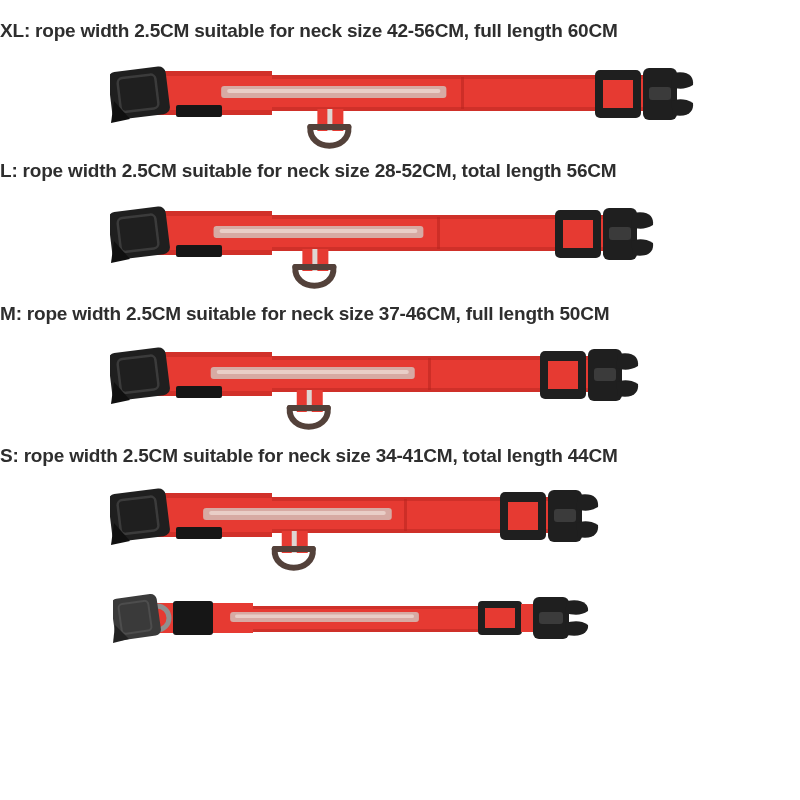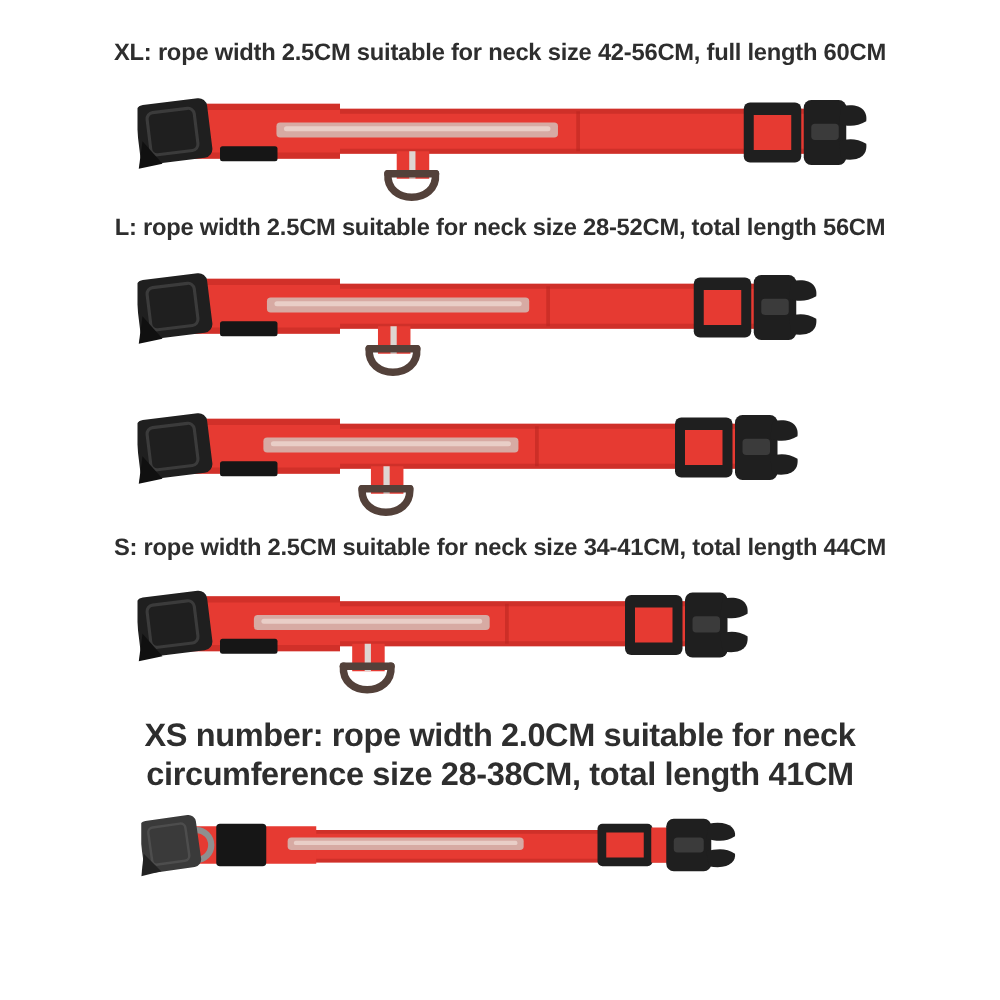"XL: rope width 2.5CM suitable" .caption { margin: 12px -> 0; text-align: center -> left }
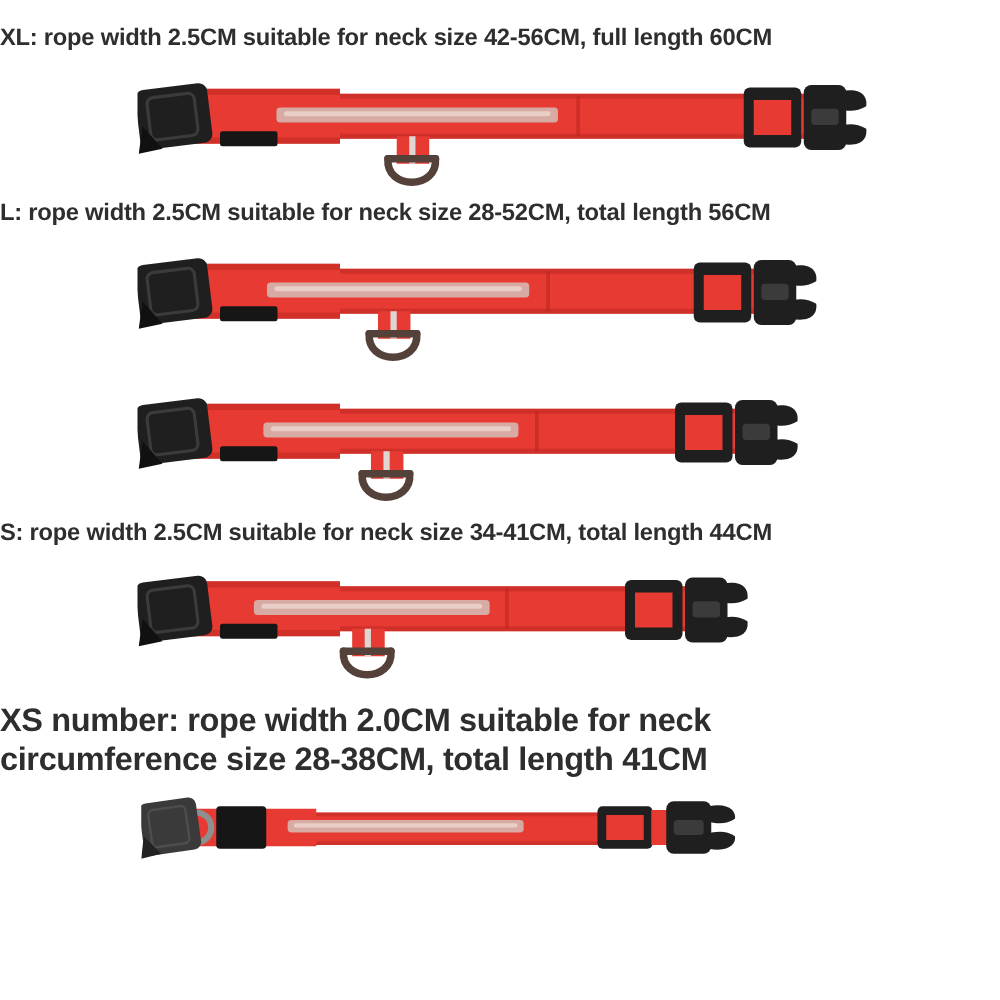"M: rope width 2.5CM suitable" h2.caption { html: none -> <h2>M: rope width 2.5CM suitable for neck size 37-46CM, full length 50CM</h2> }
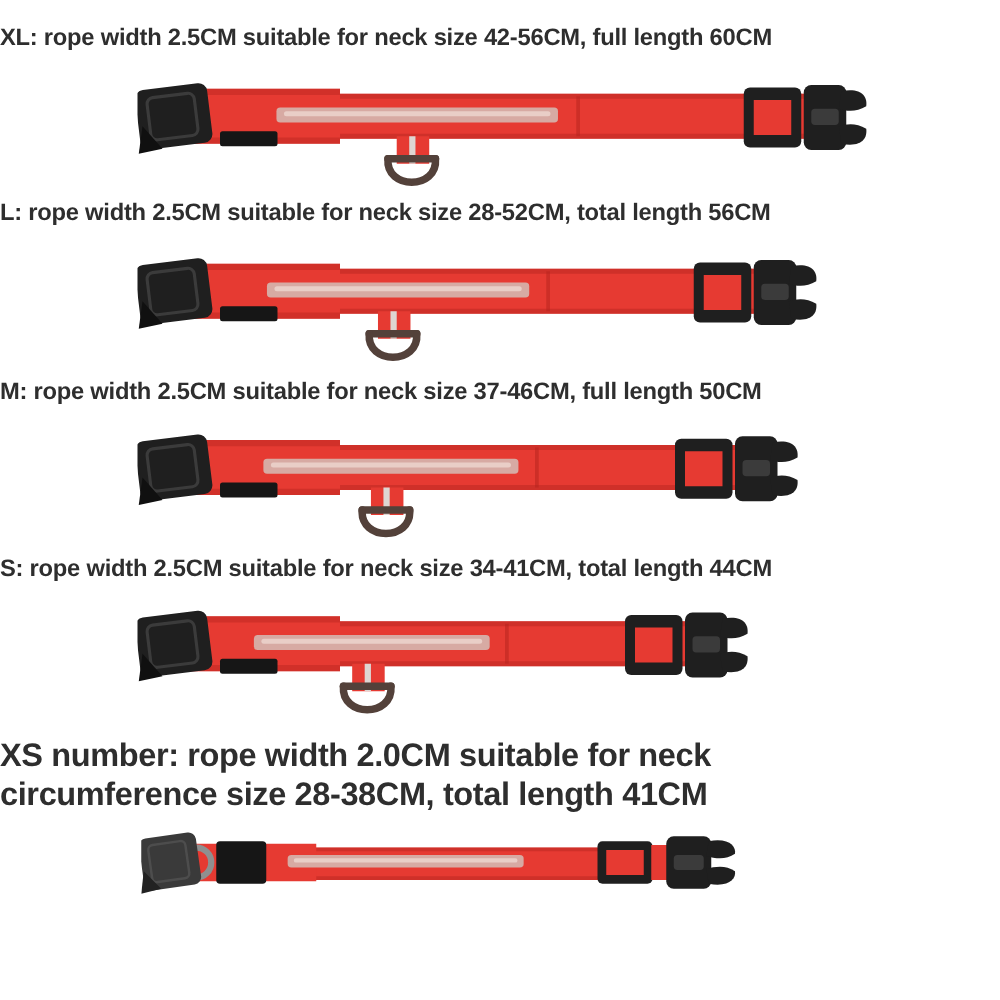"XS number: rope width 2.0CM" h2.caption { html: <h2> <span>XS number: rope width 2.0CM suitable for neck</span><br> <span>circumference size 28-38CM, total length 41CM</span> </h2> -> none }
